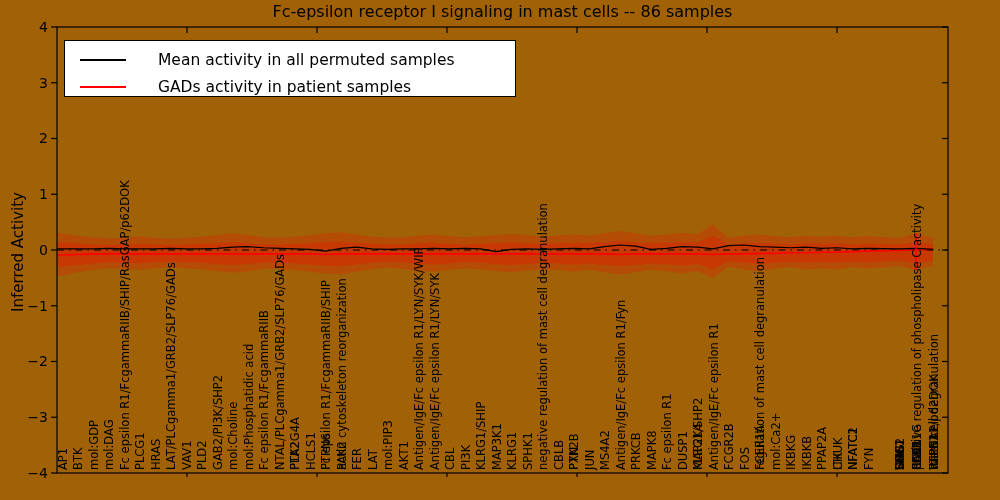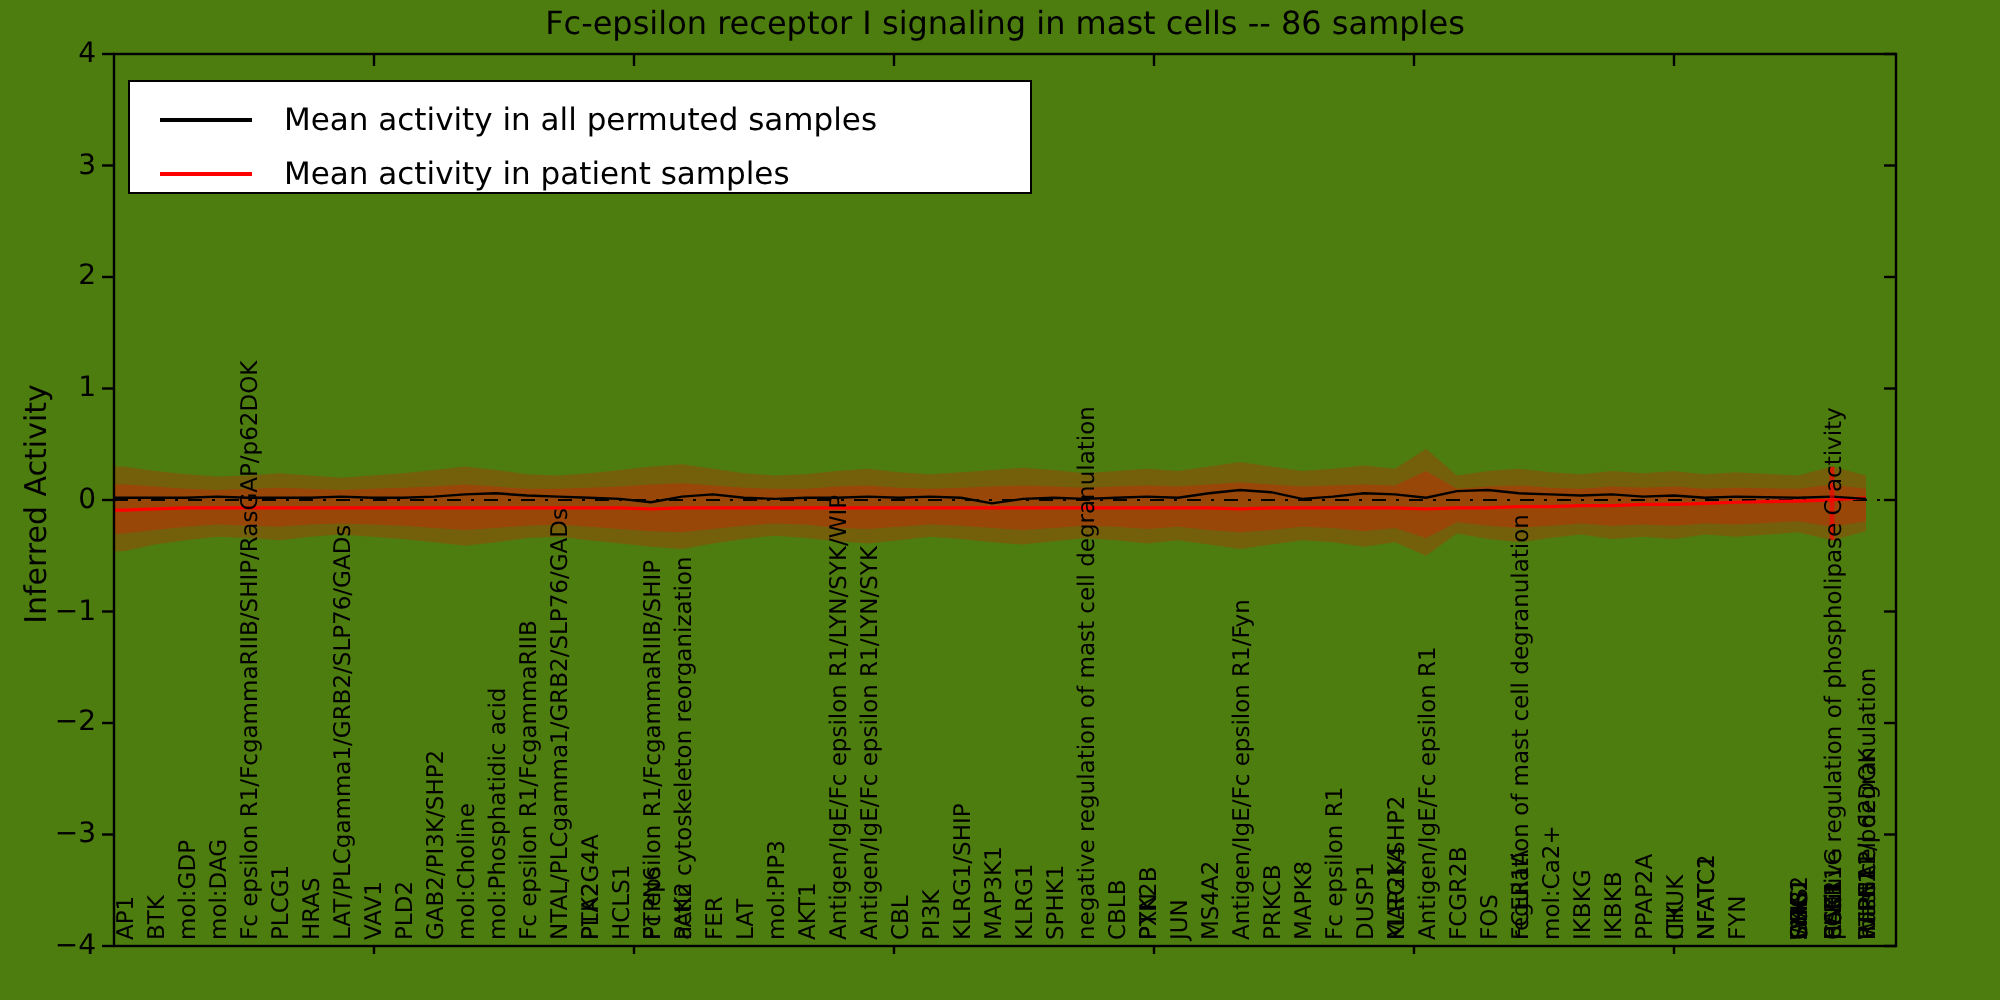"Fc-epsilon receptor I signaling in" #fig { background: #4d7c0f -> #a16207 }
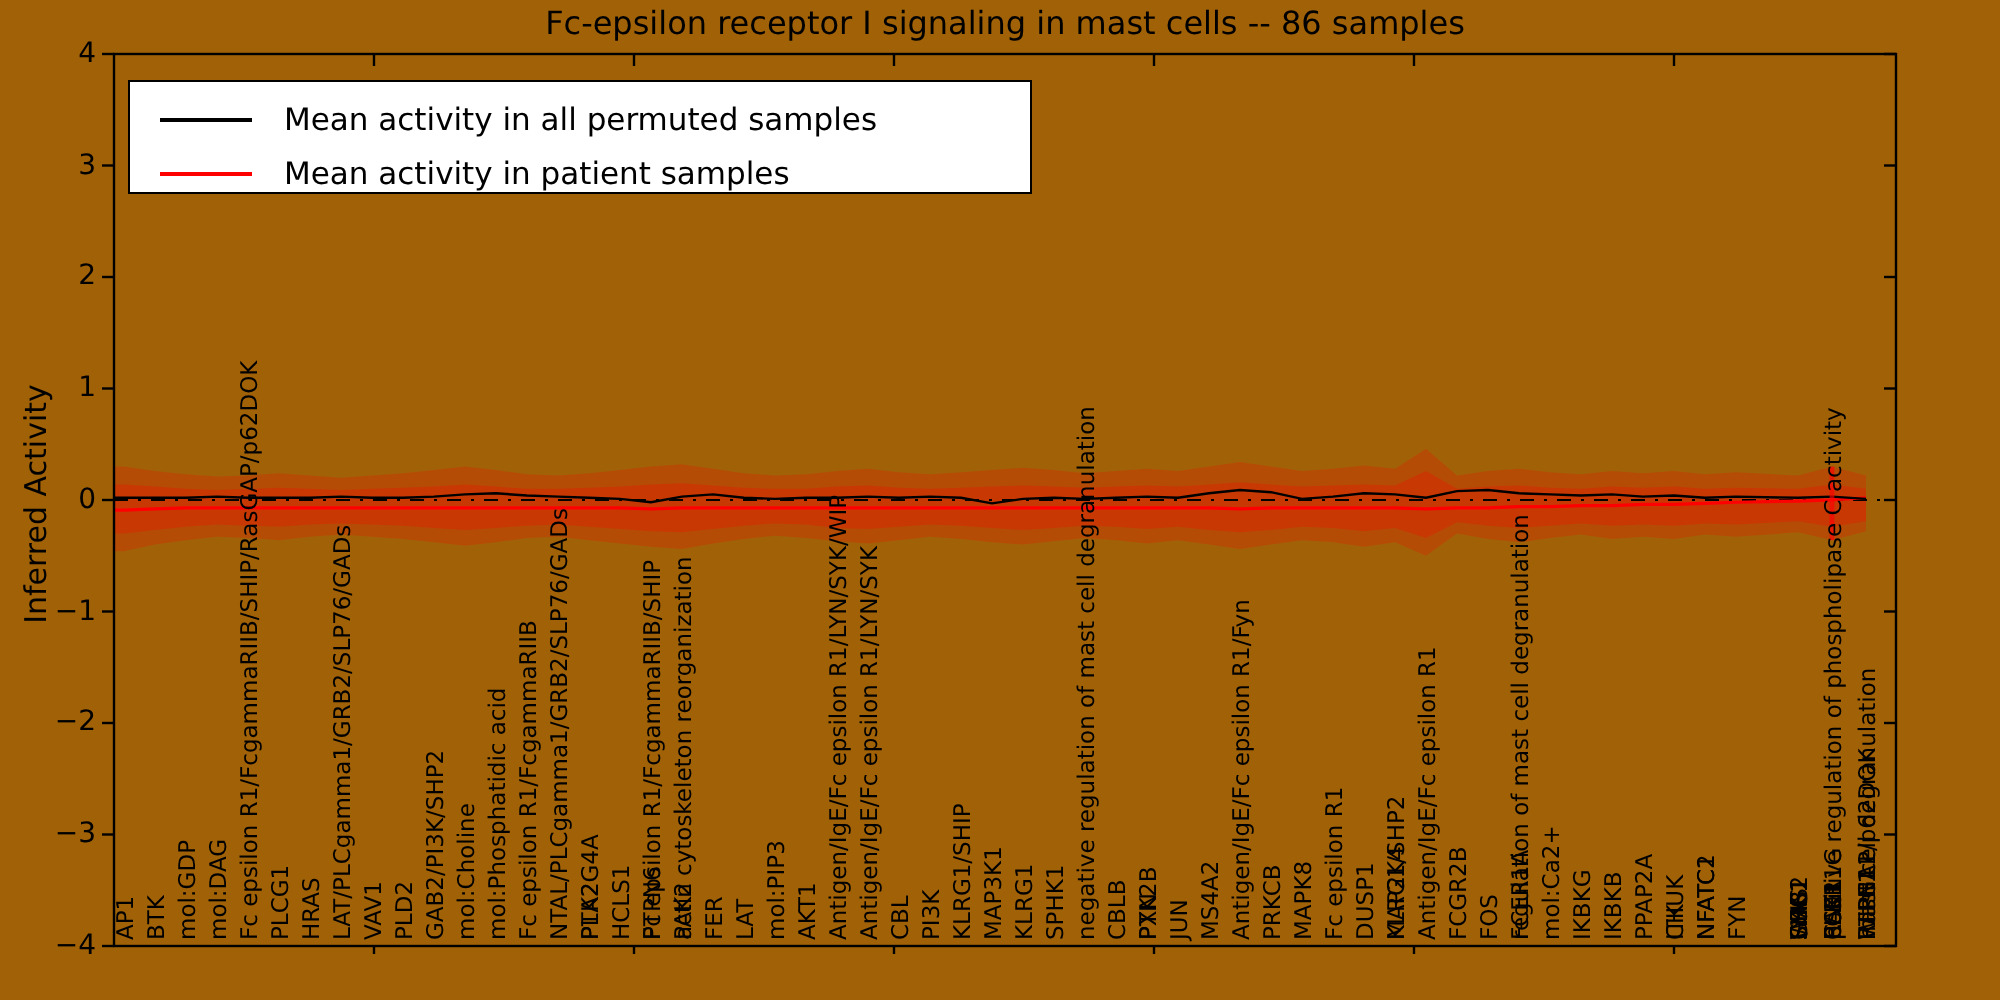"Mean activity in all permuted" .legend-label { margin-left: none -> 16px }
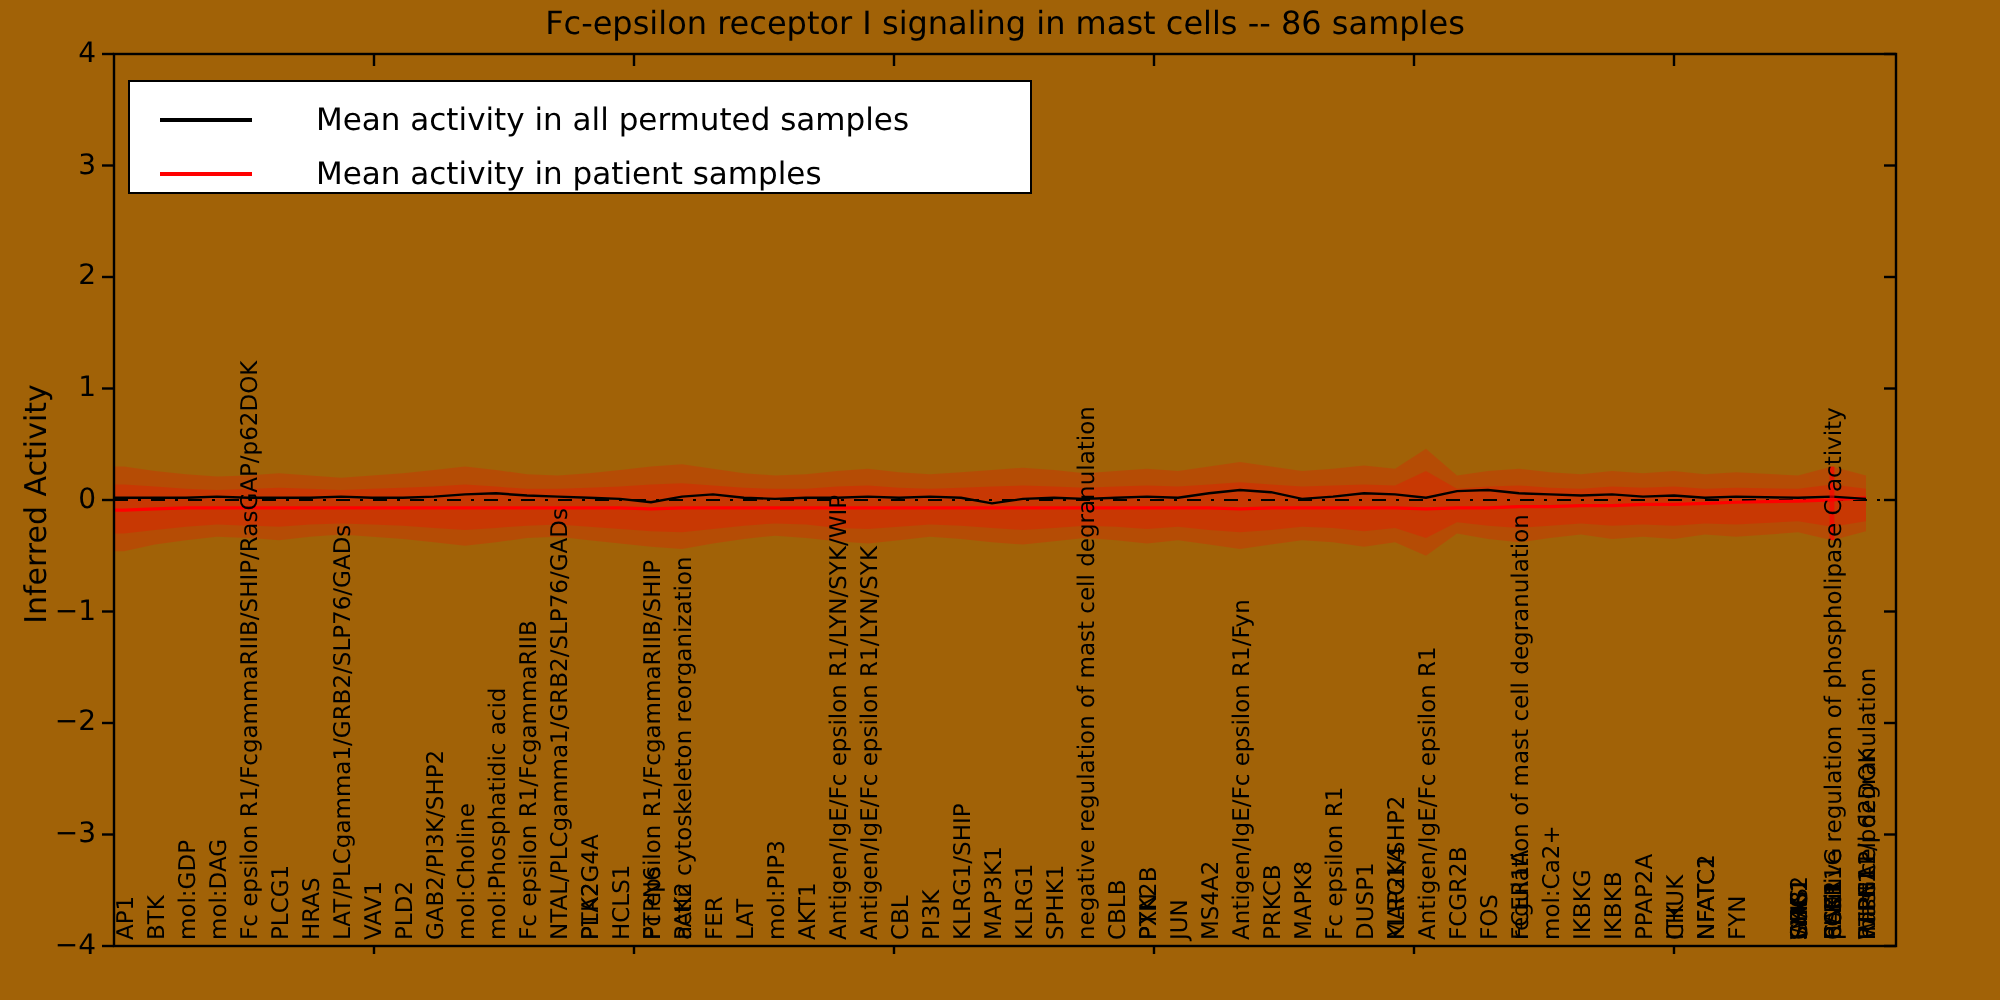"Mean activity in patient samples" span.legend-label { text: Mean -> GADs }
